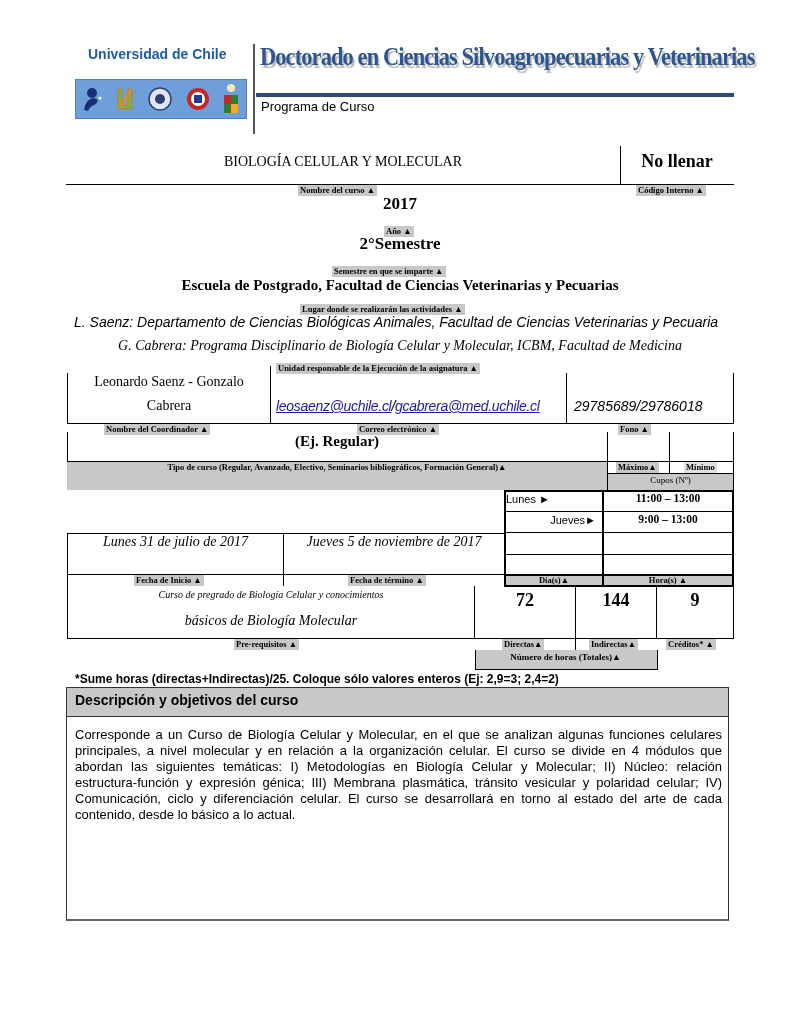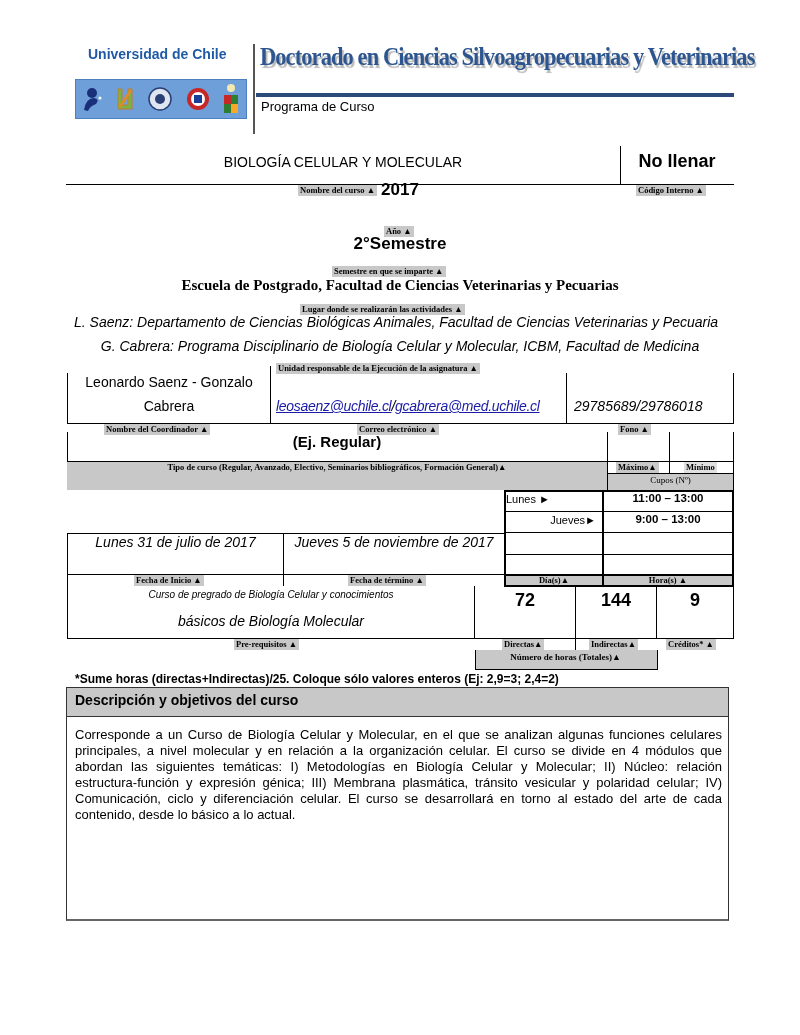"BIOLOGÍA CELULAR Y MOLECULAR" .center { font-family: none -> Liberation Serif, serif }
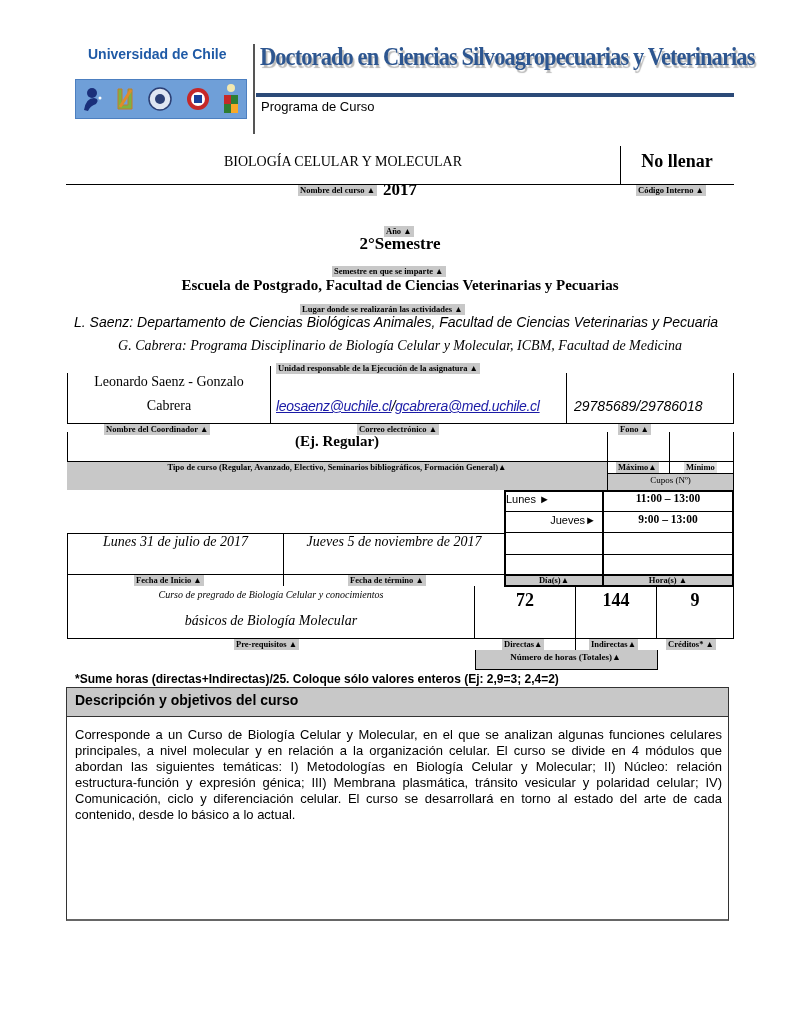"2017" div.abs { top: 180px -> 194px }
